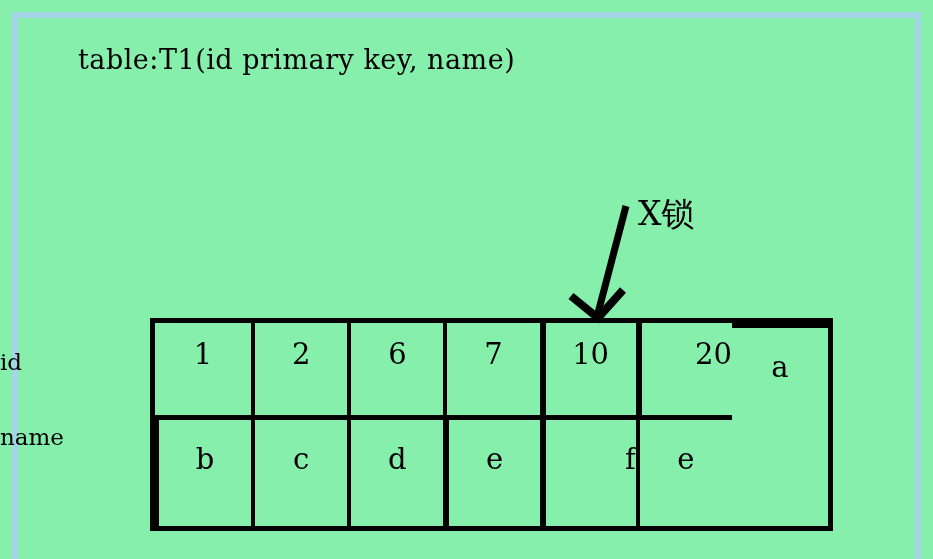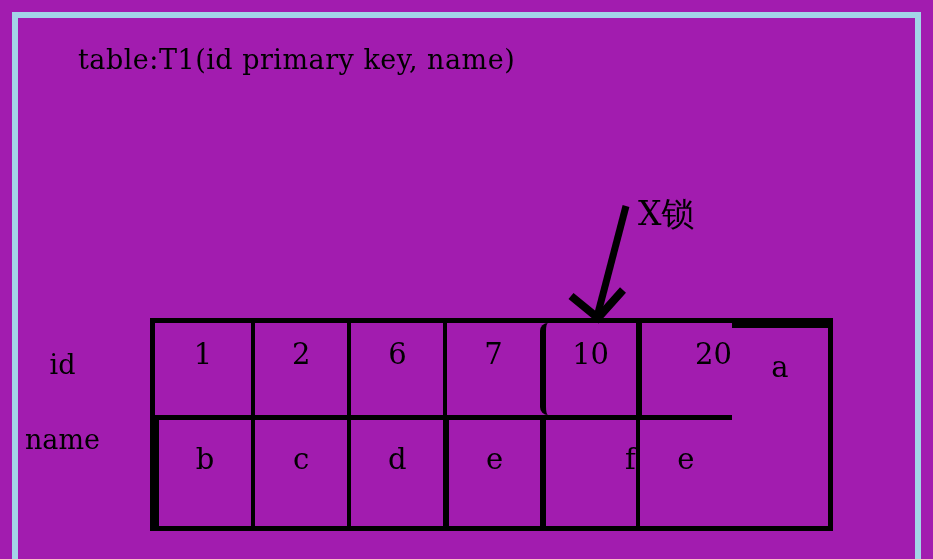"table:T1(id primary key, name)" #stage { background: #a21caf -> #86efac }
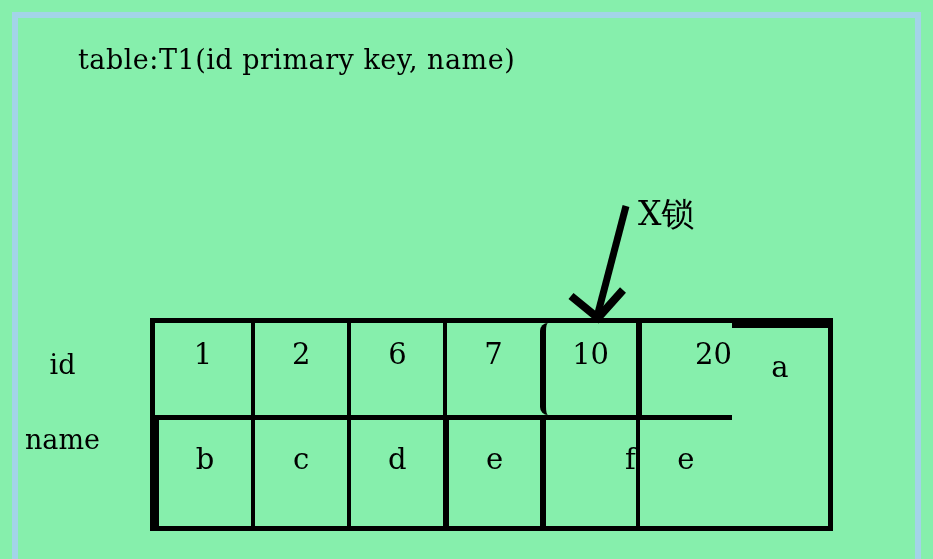"id" .row-label { font-size: 27px -> 23px; text-align: center -> left }
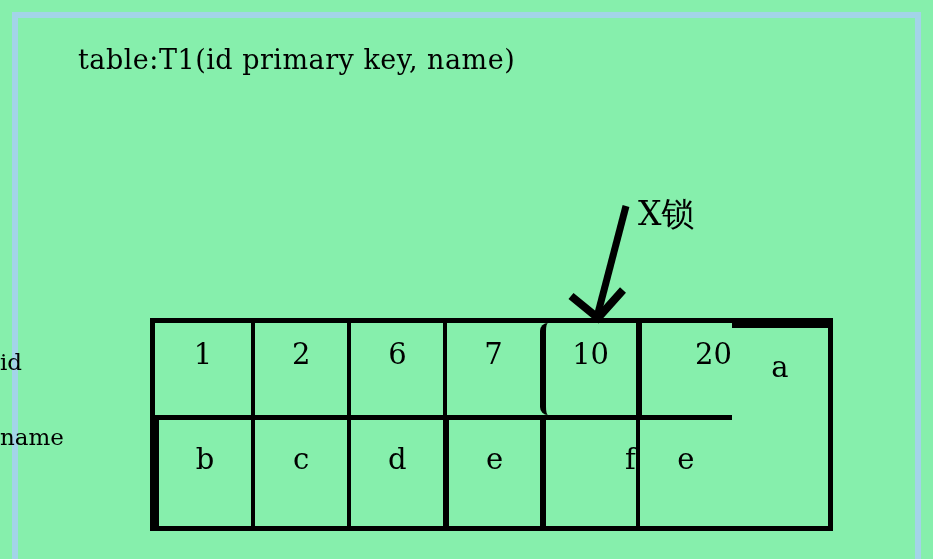"10" div.cell { border-radius: 8px -> none }
